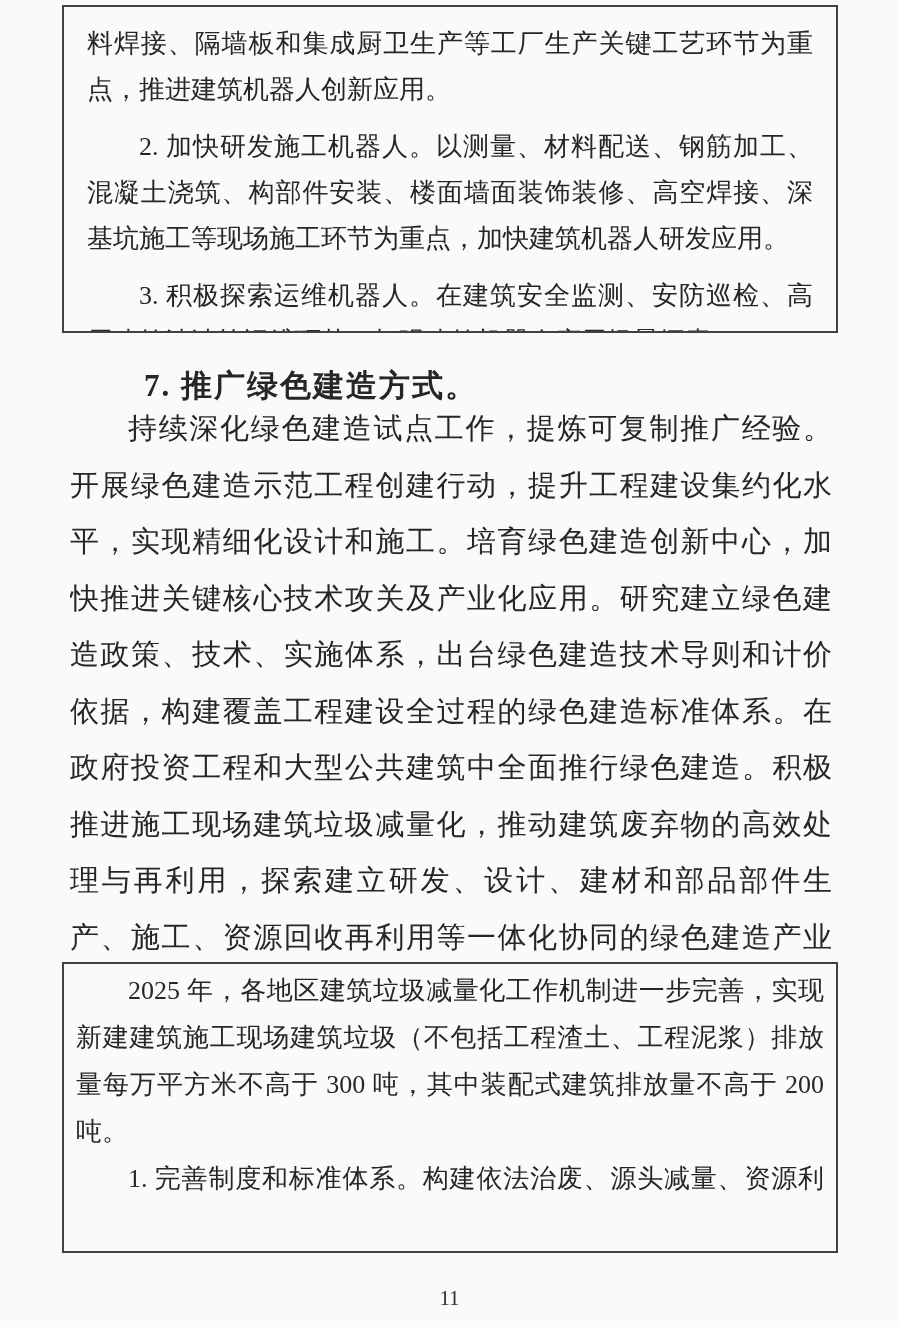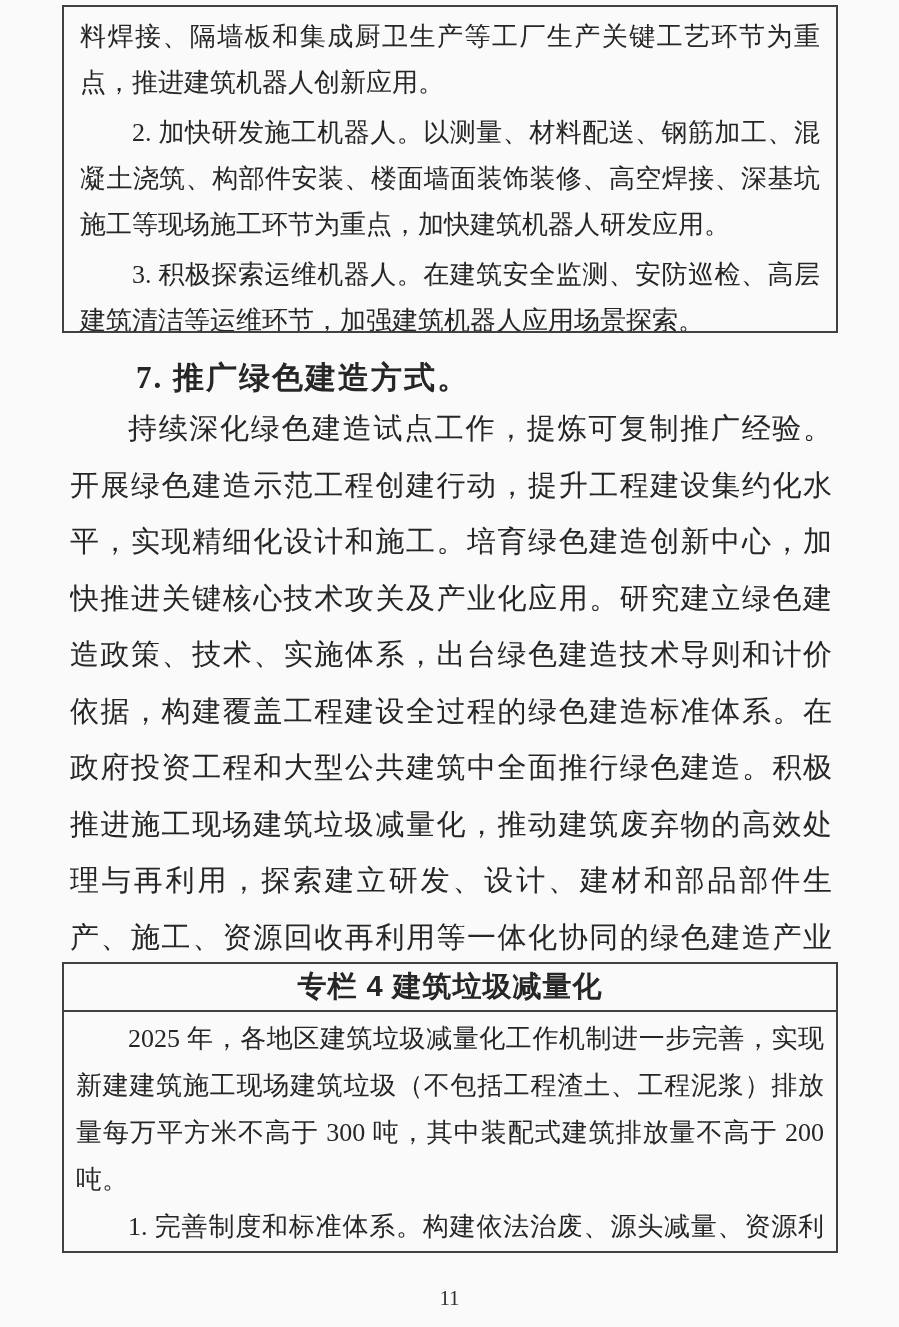"料焊接、隔墙板和集成厨卫生产等工厂生产关键工艺环节为重点，推进建筑机器人创新应用" .box-robots p { margin: 4px -> 11px }
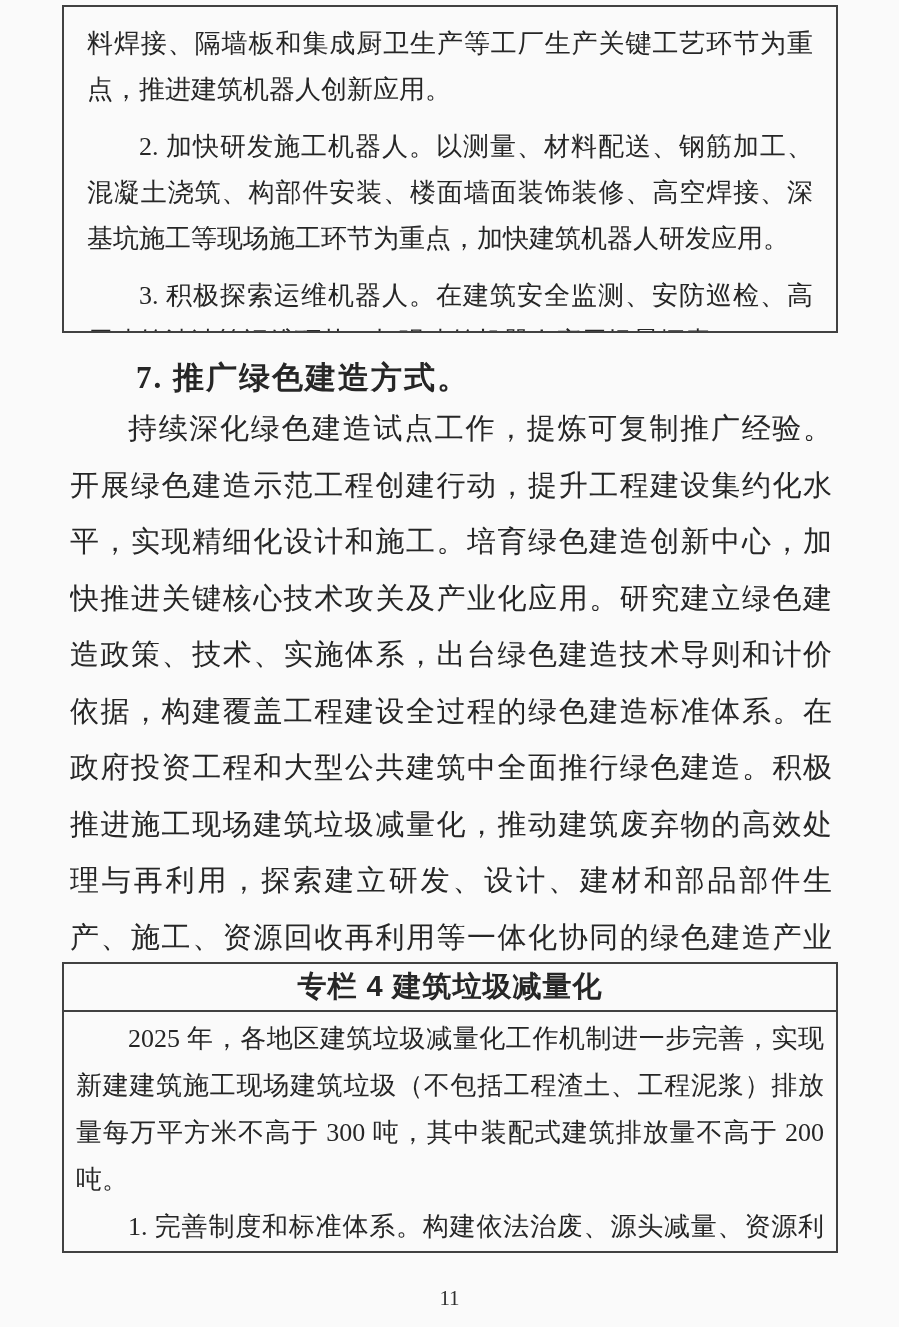"7. 推广绿色建造方式。" .section-heading { margin: 4px -> 12px }
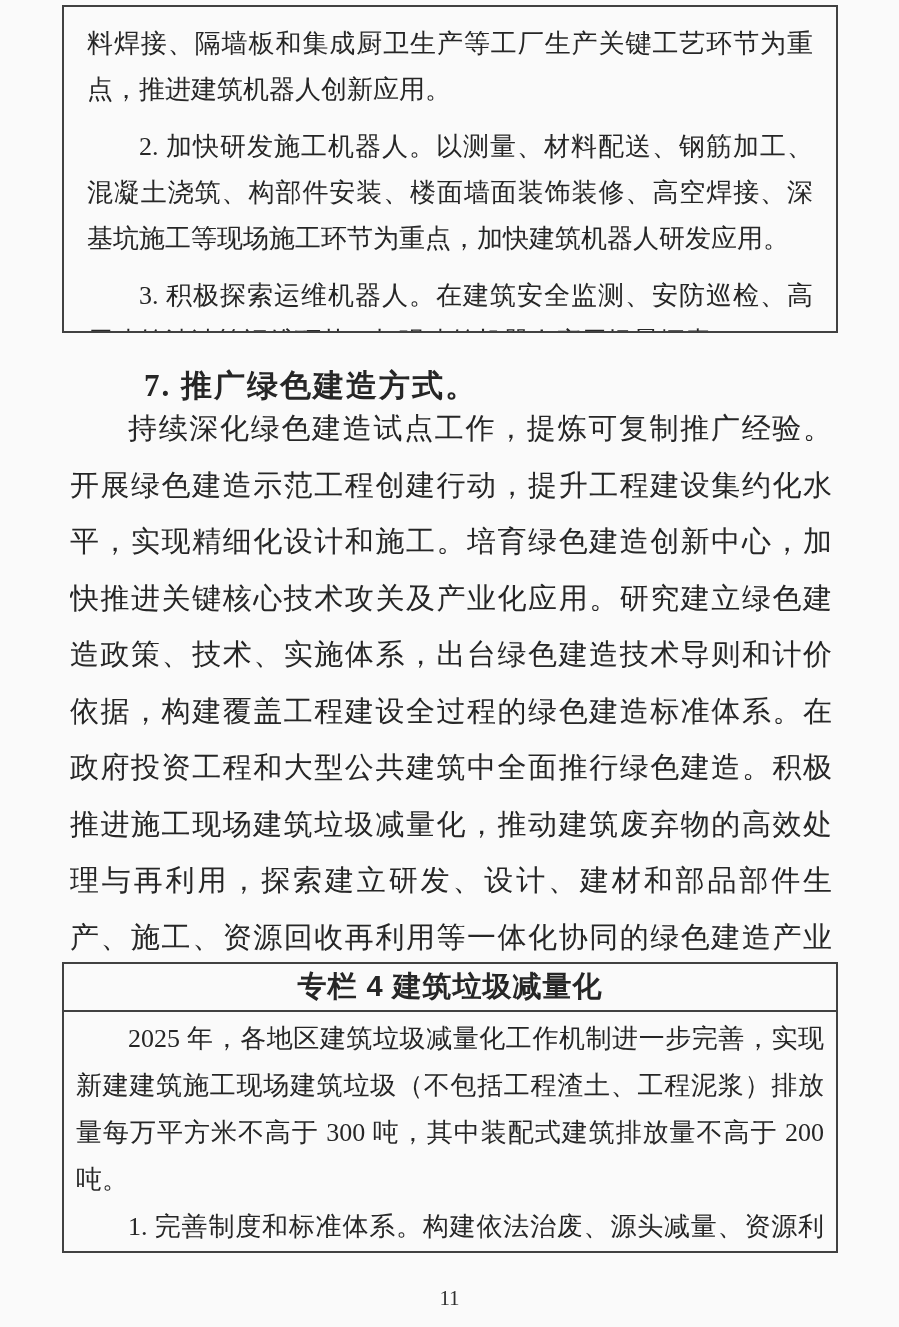"专栏 4 建筑垃圾减量化" div.box-header { html: <div>专栏 4 建筑垃圾减量化</div> -> none }
